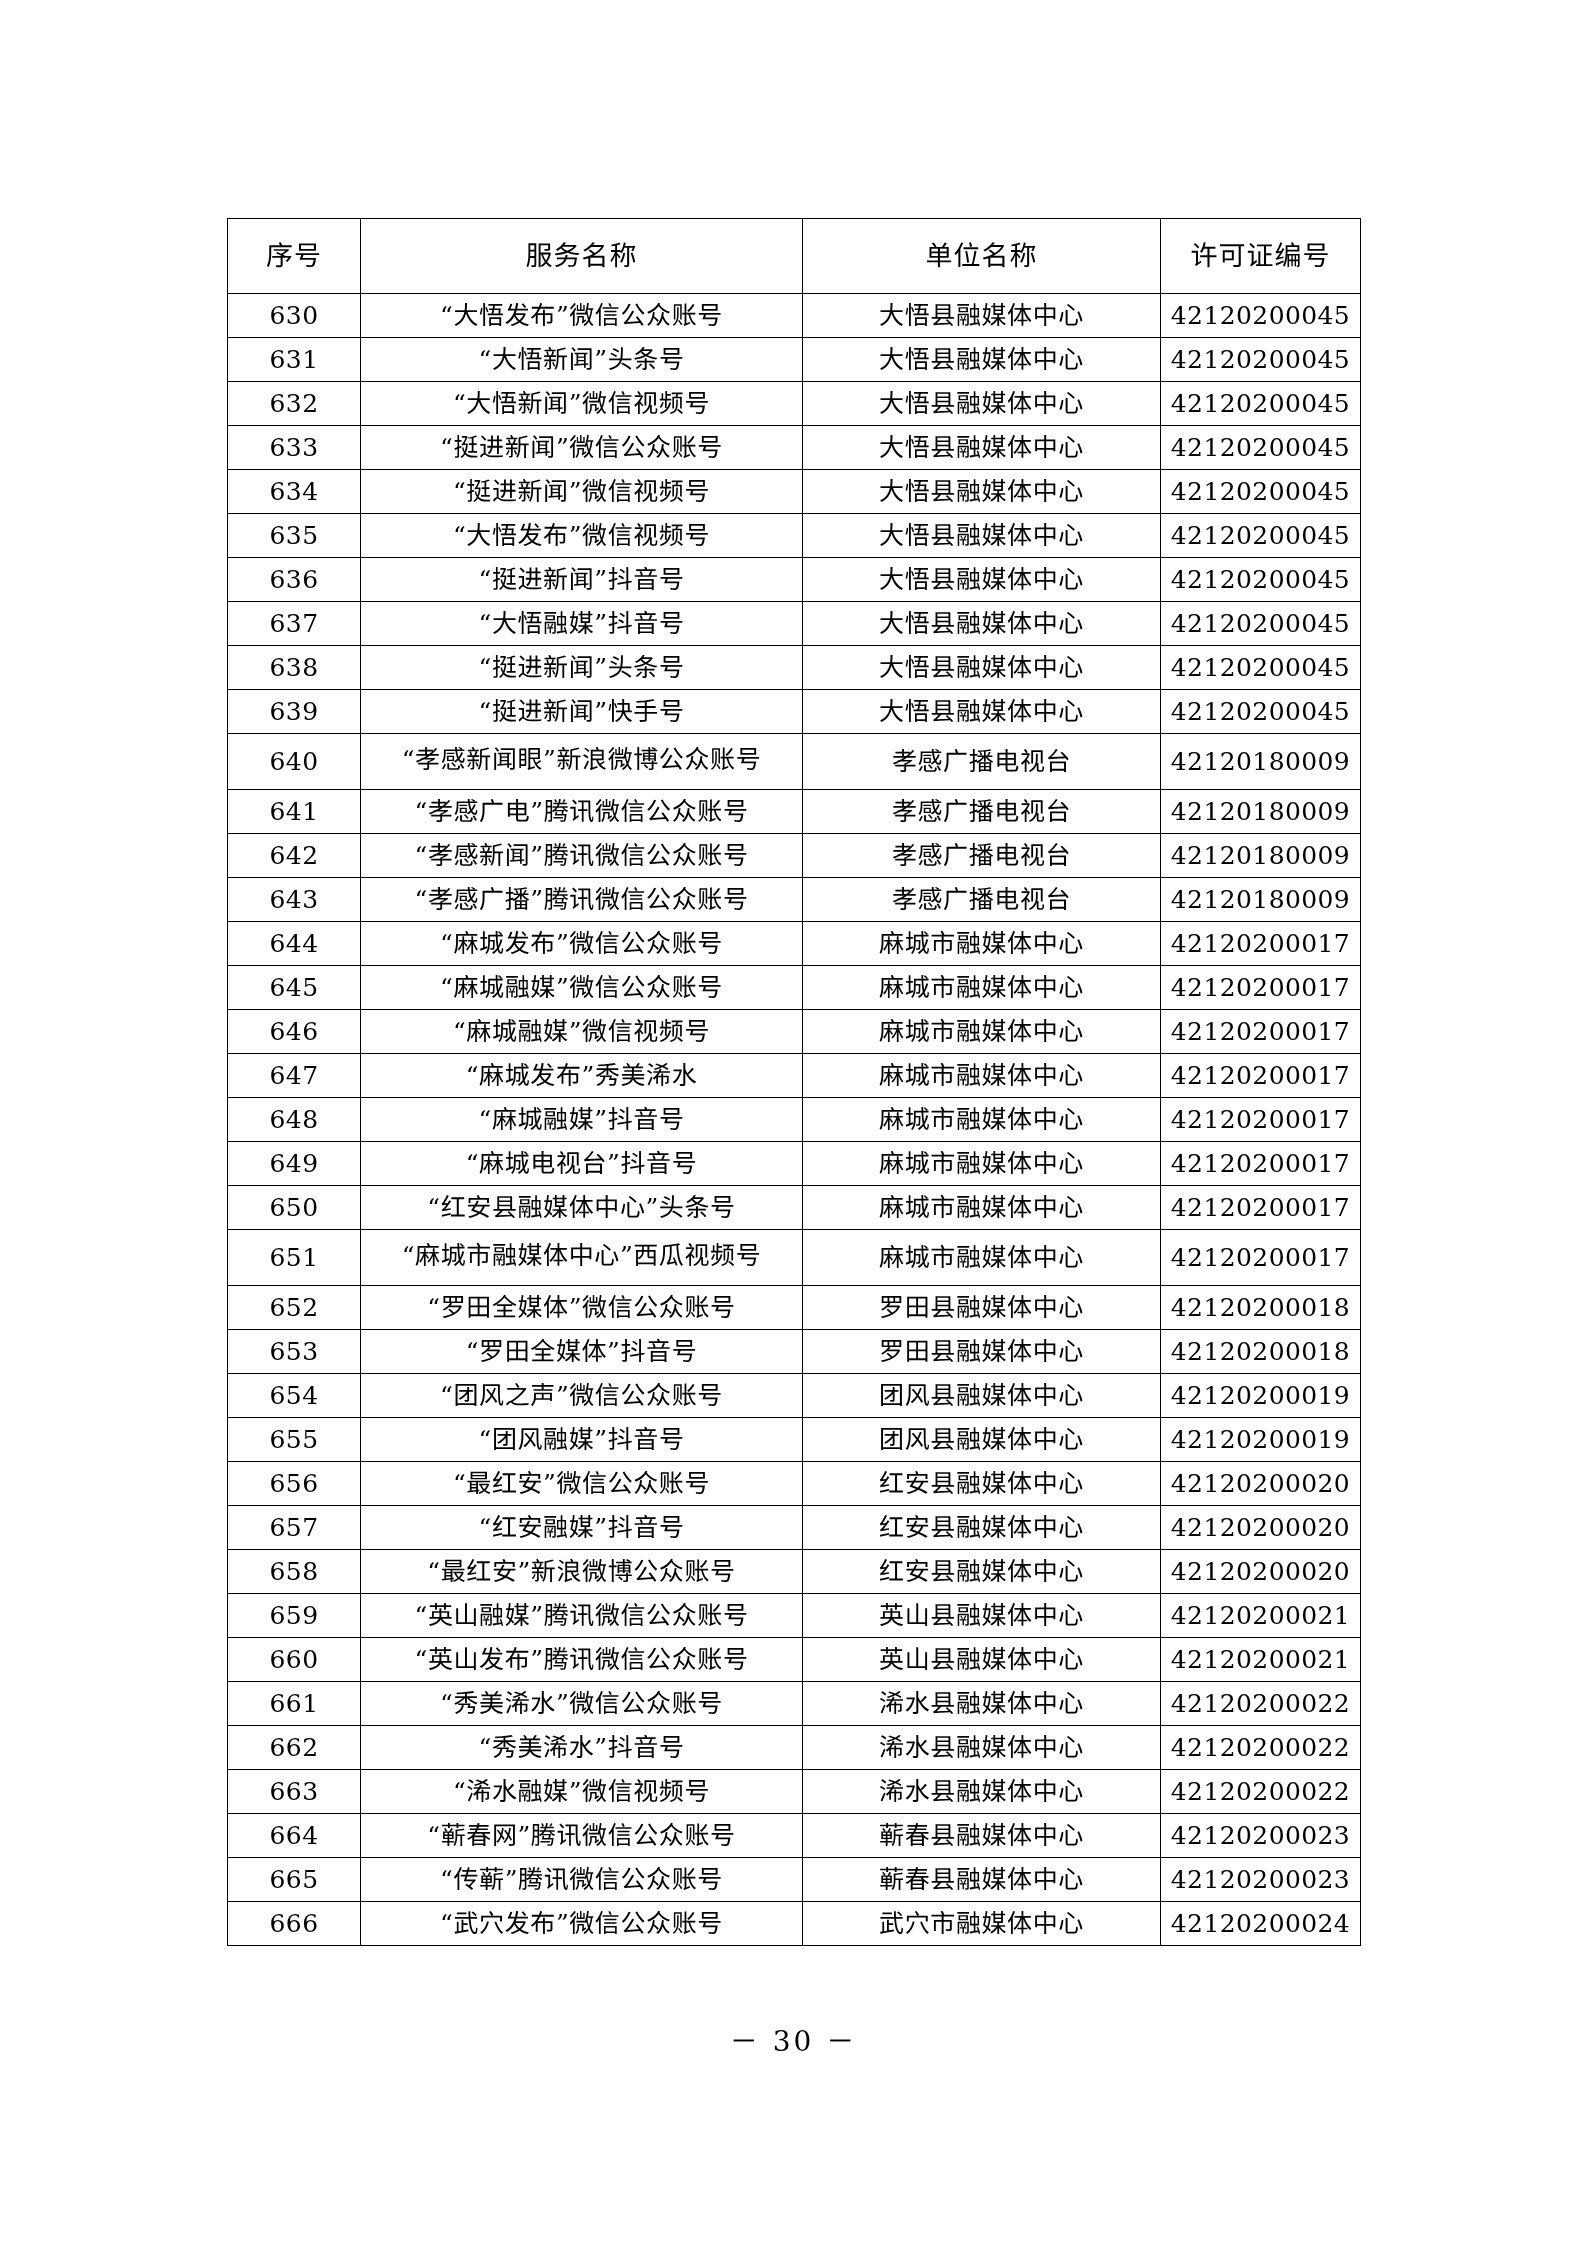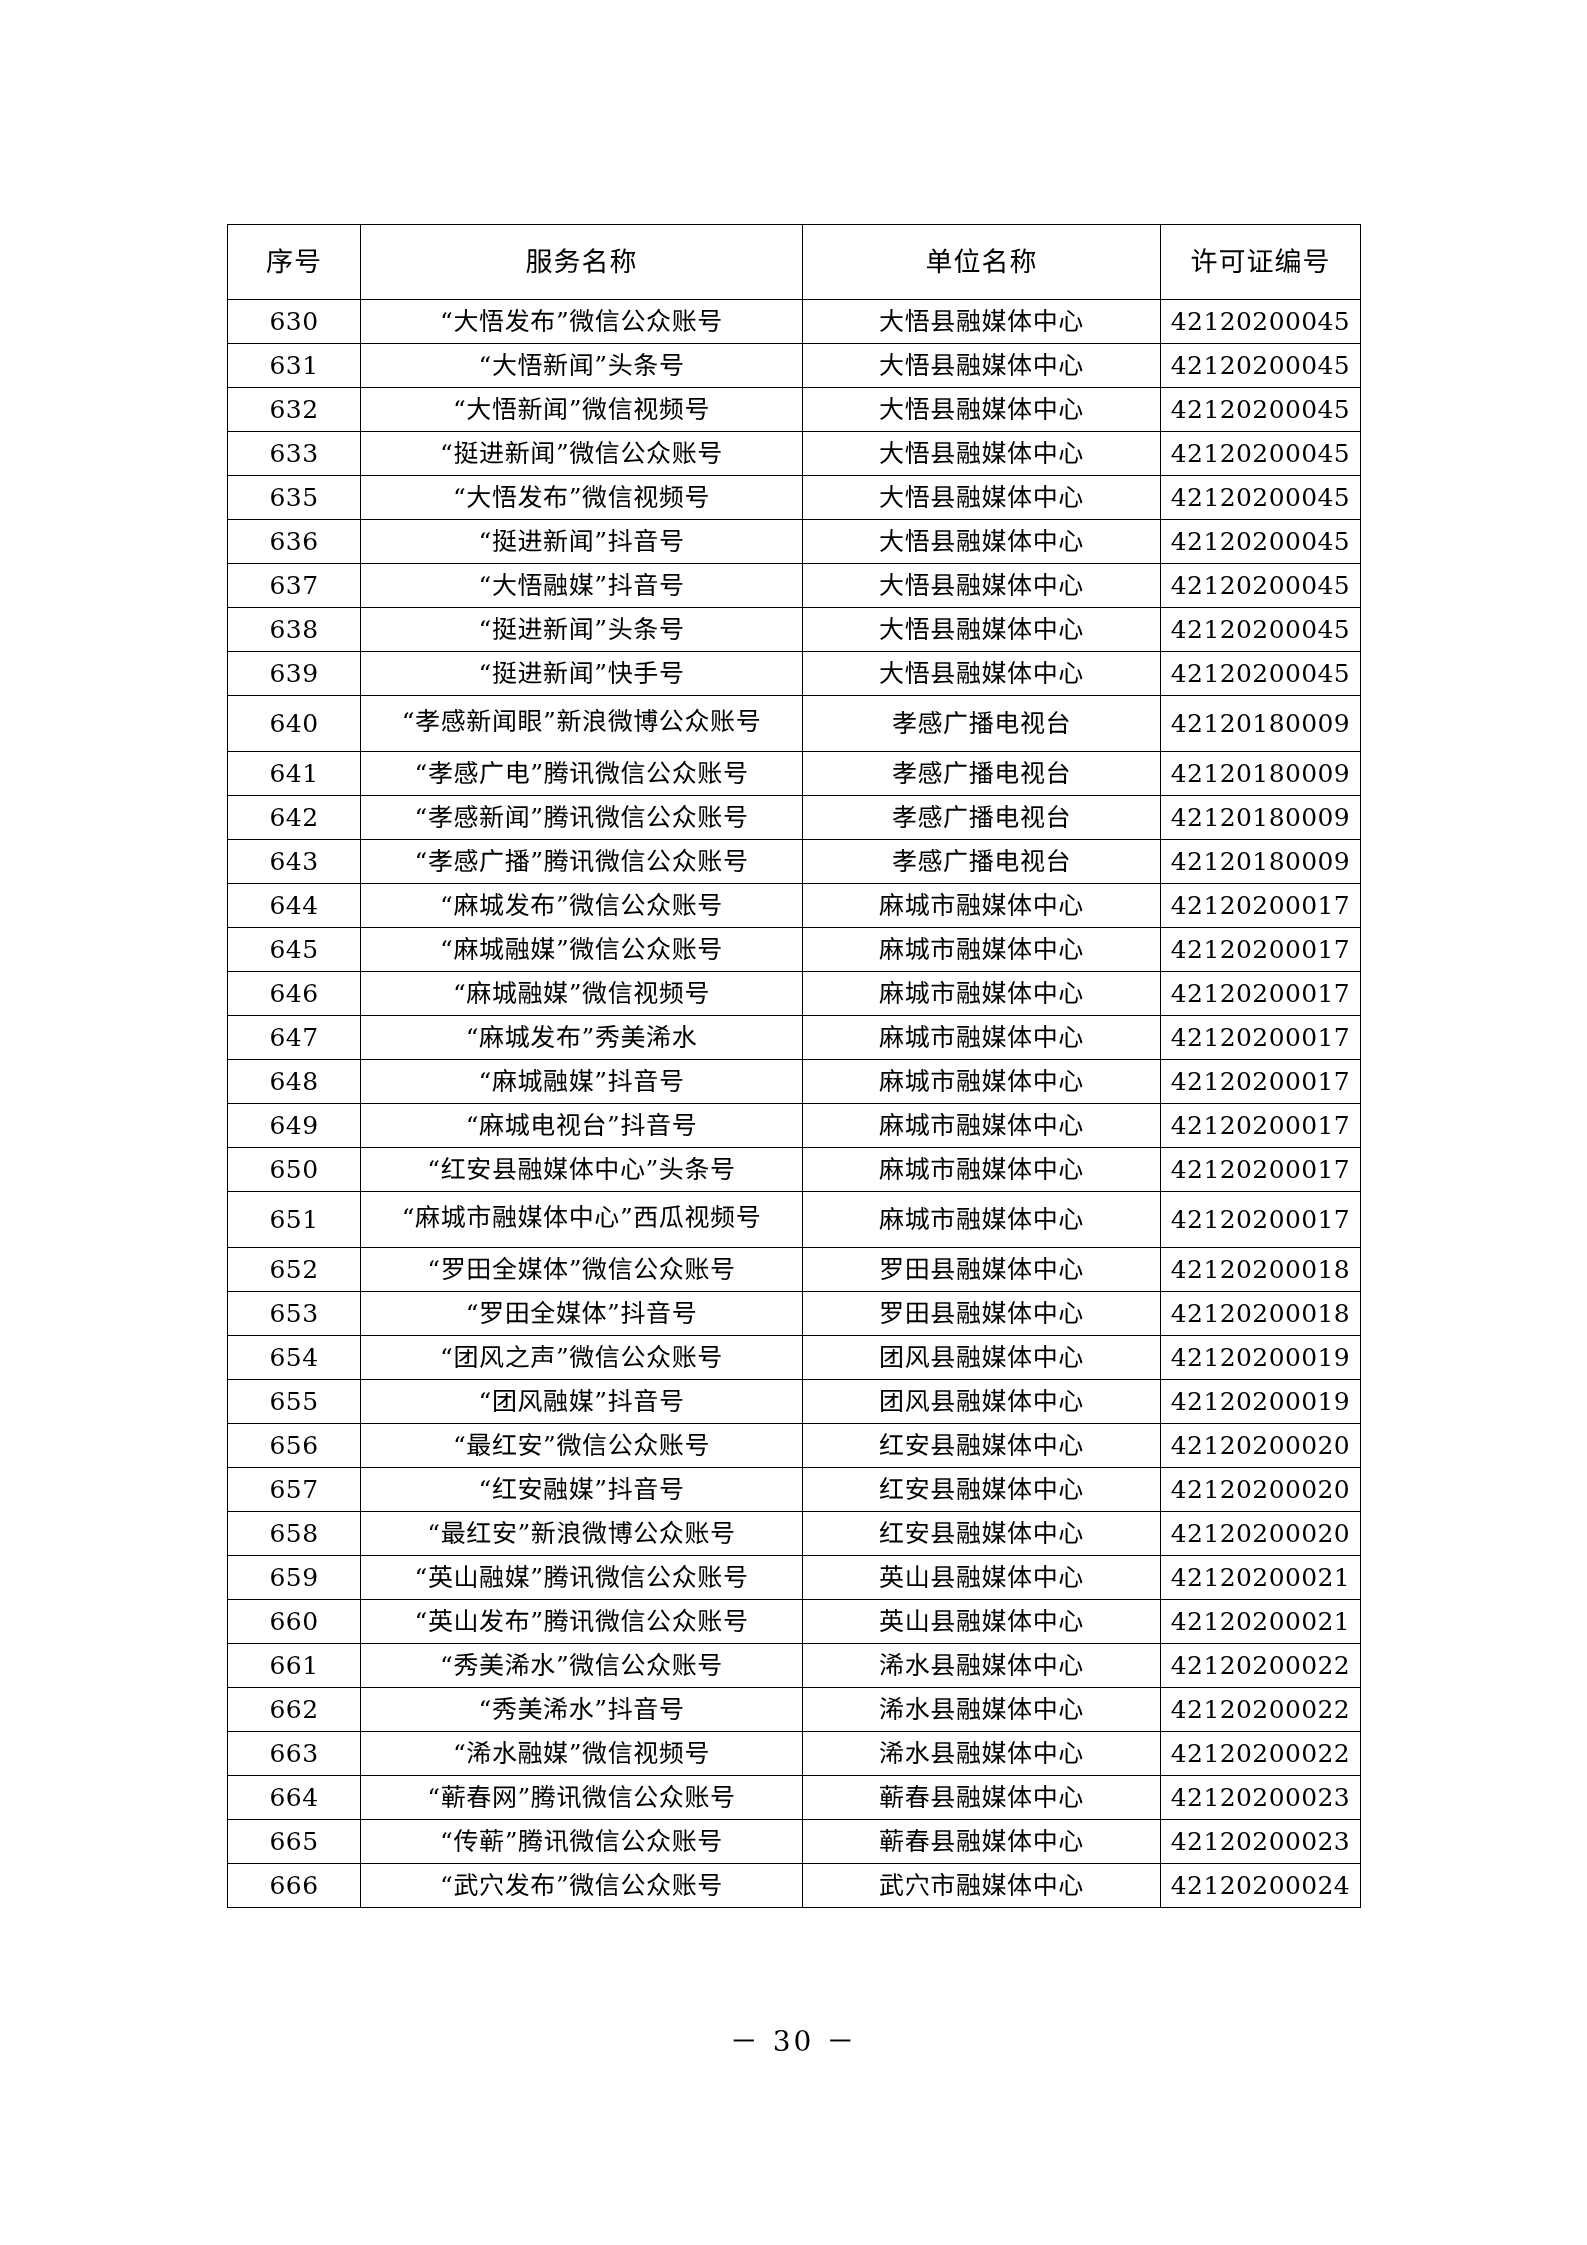"序号" .table-wrap { margin: 6px auto -> 0 auto }
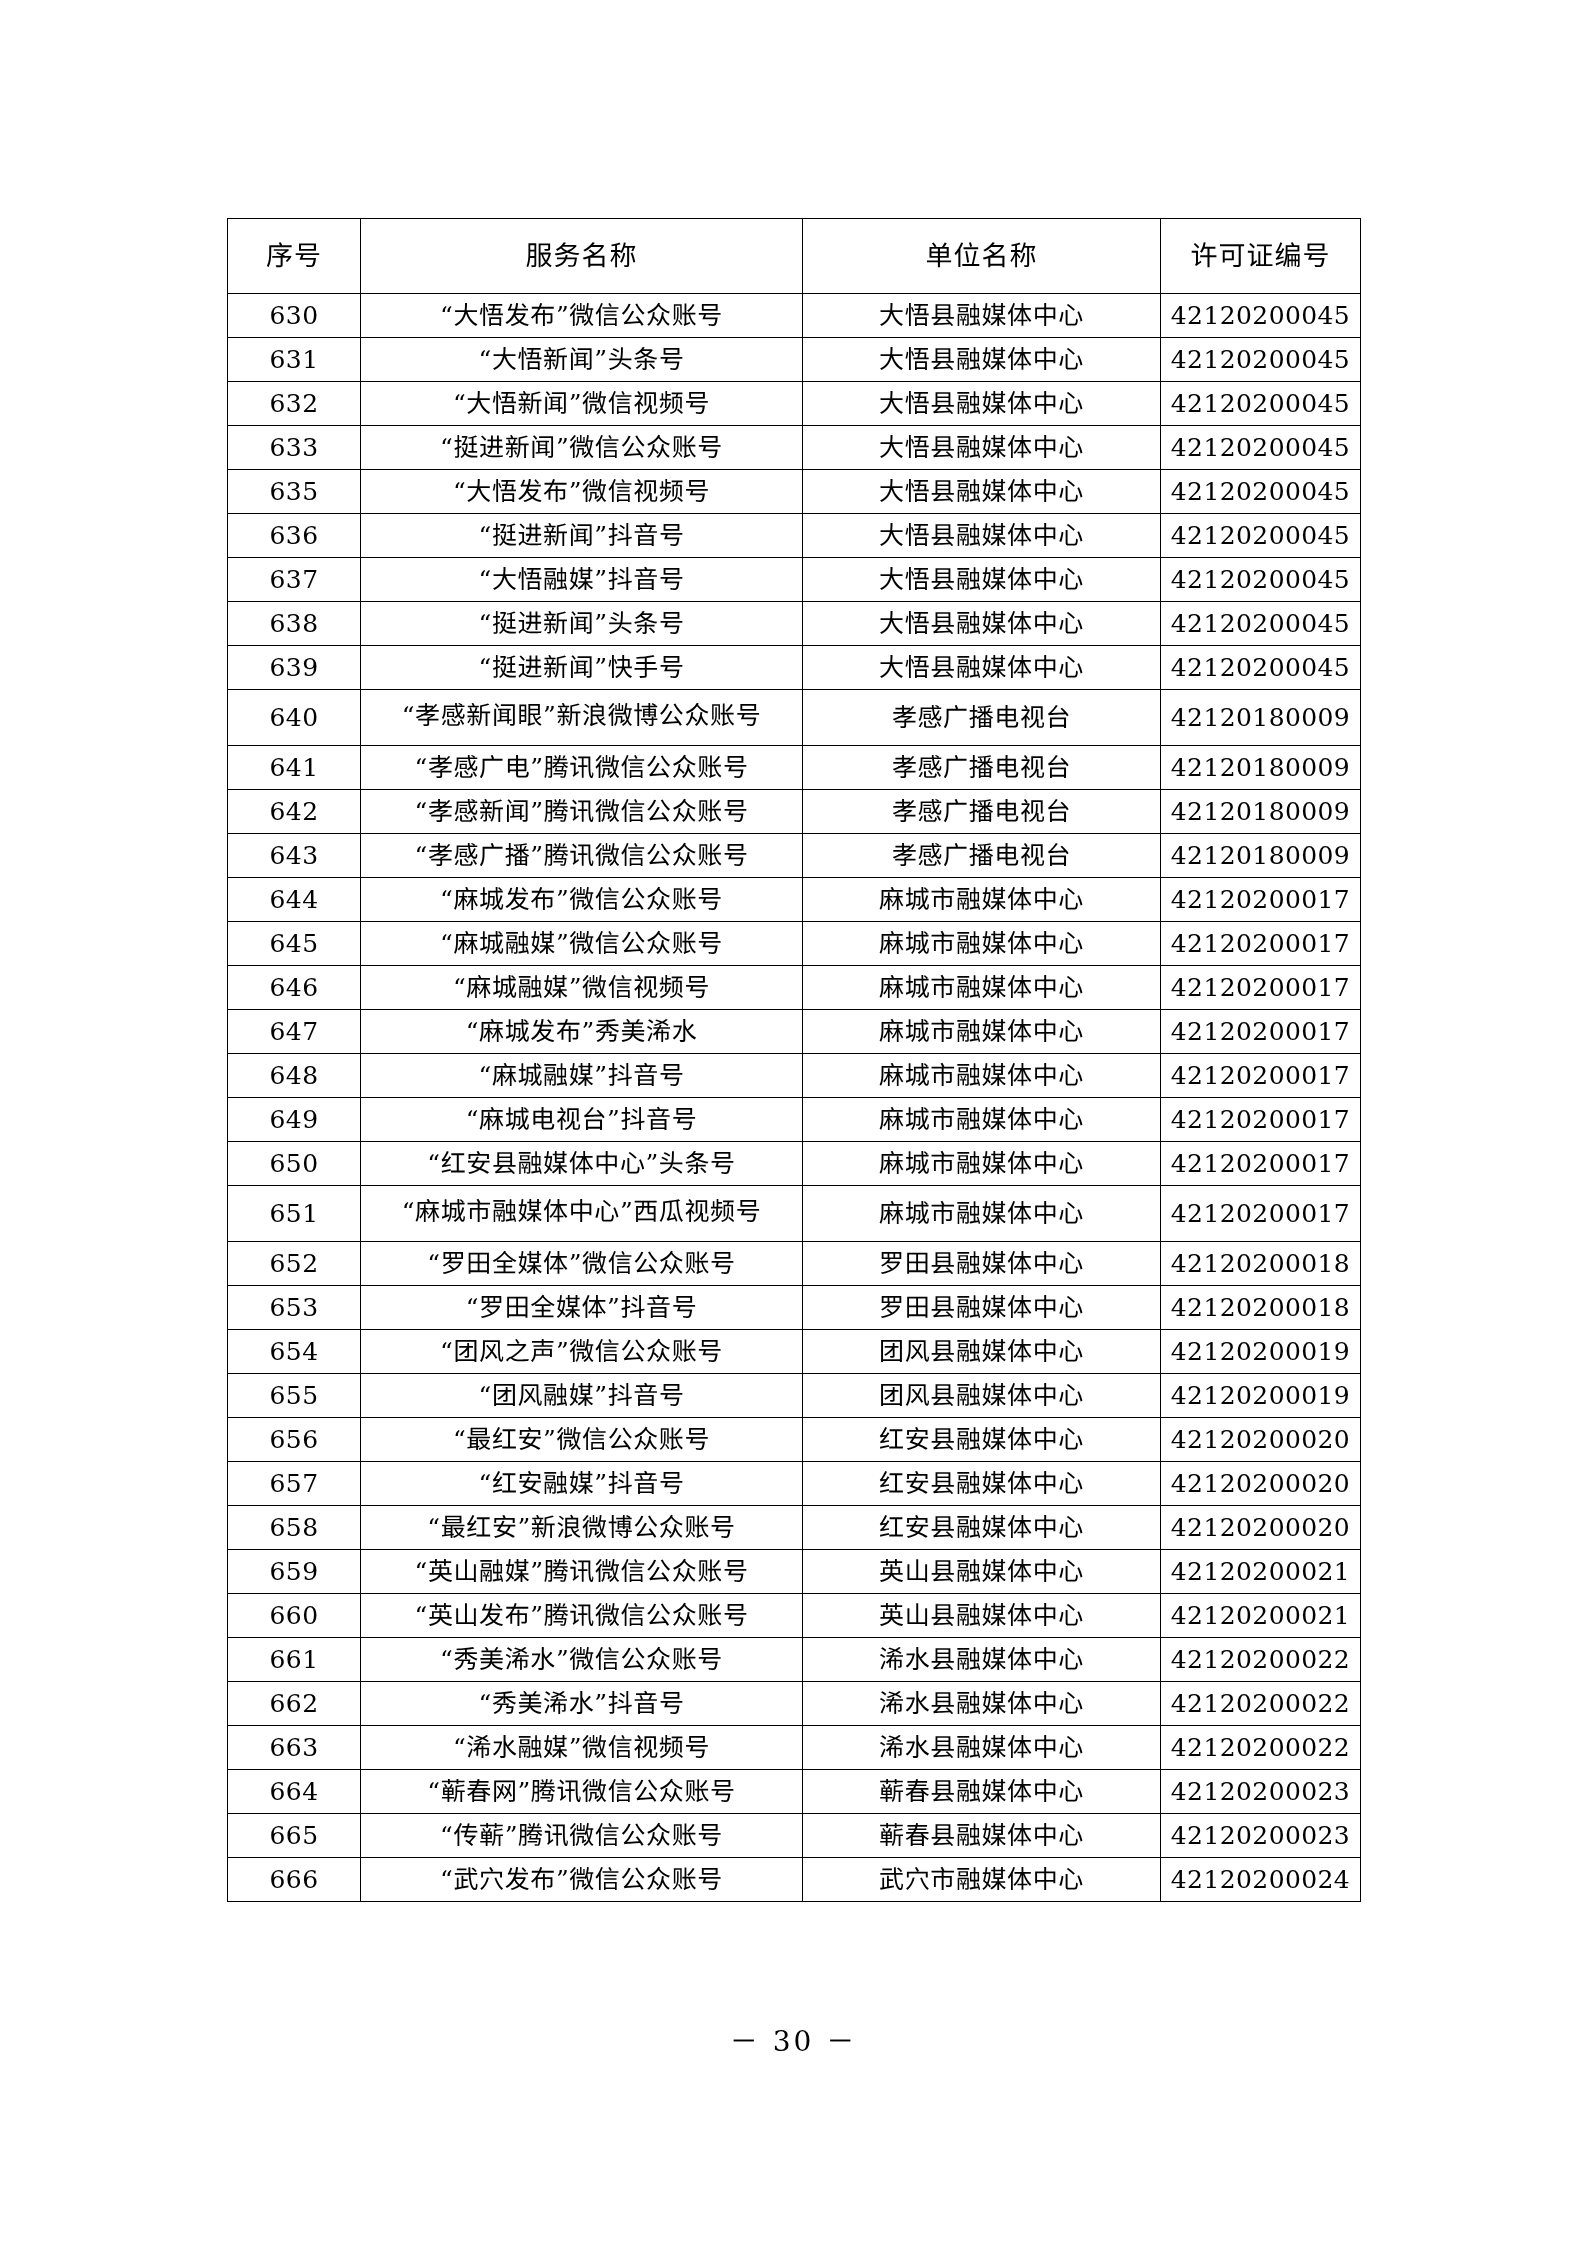"634" tr { html: none -> <tr> <td>634</td> <td>“挺进新闻”微信视频号</td> <td>大悟县融媒体中心</td> <td>42120200045</td> </tr> }
